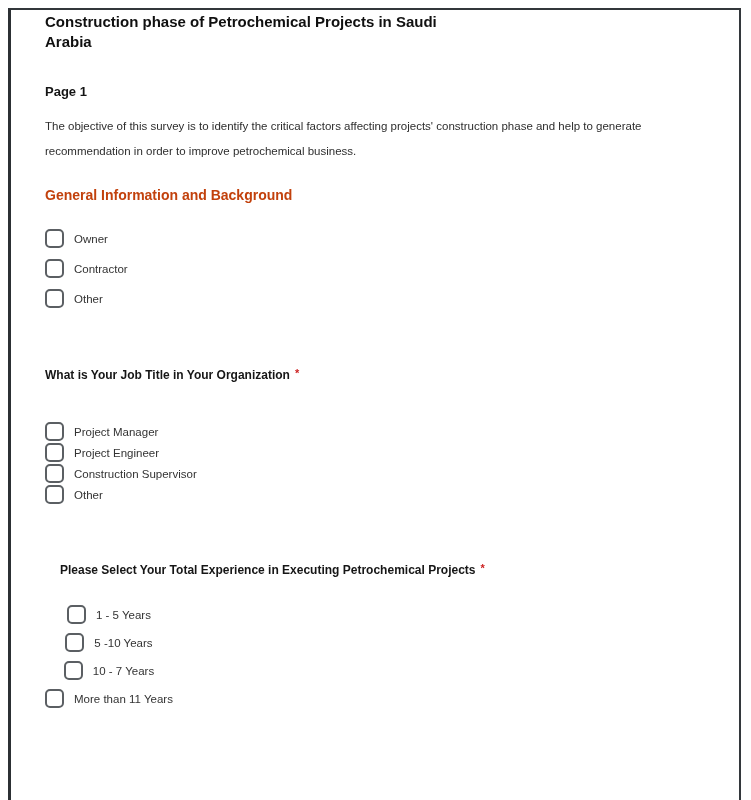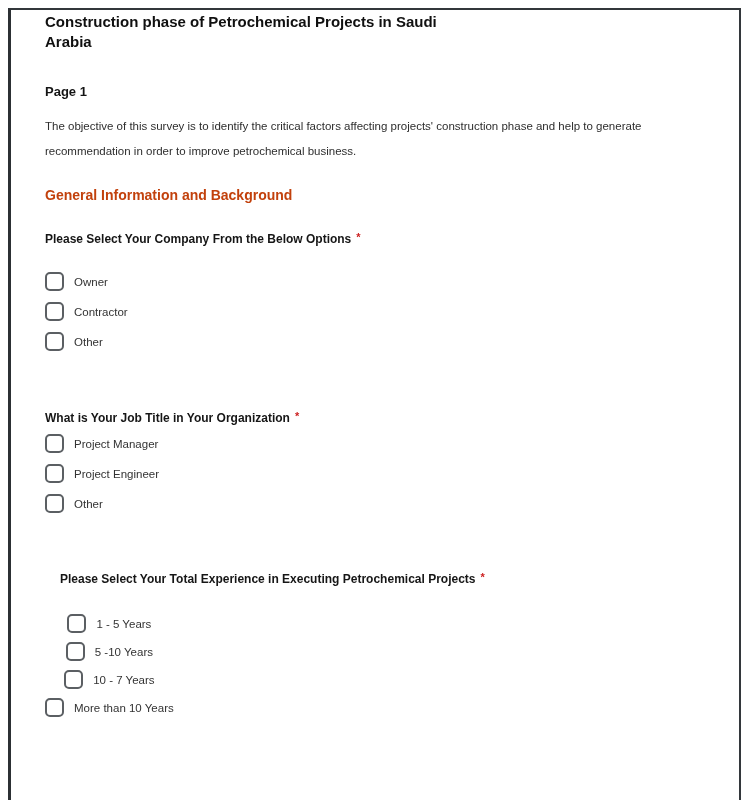"Please Select Your Company From" div.q-label { html: <div> <span>Please Select Your Company From the Below Options</span><span>*</span> </div> -> none }
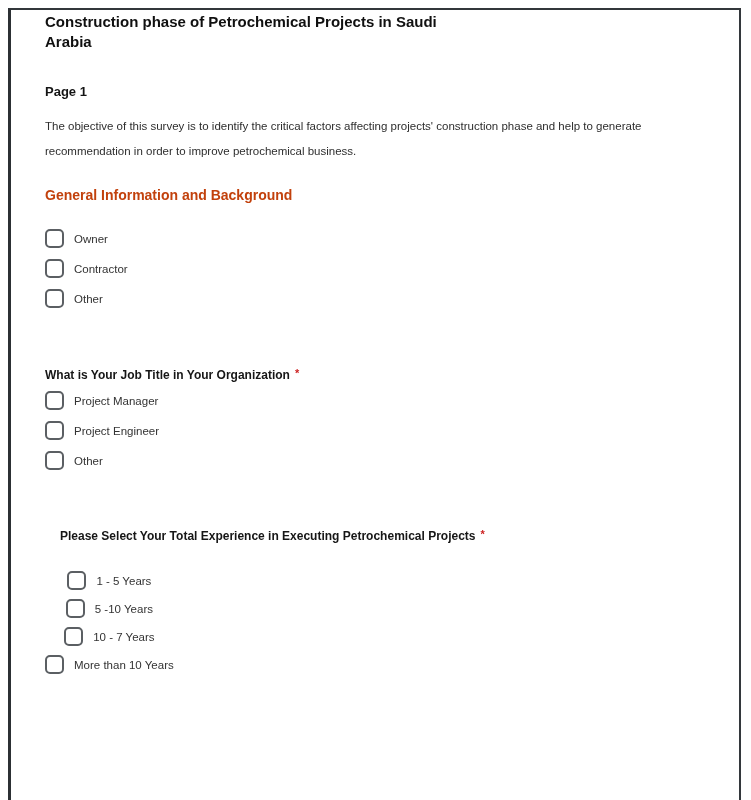"Project Manager" .opts-2 { gap: 9px -> none; margin-top: 7px -> 38px }
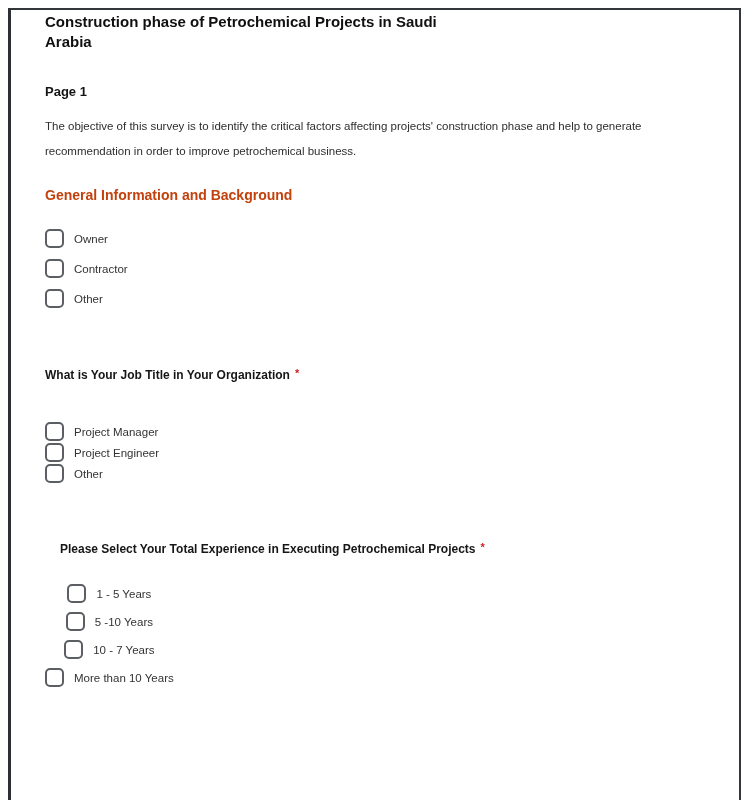"Construction Supervisor" div.opt { html: none -> <div> <span></span> <span>Construction Supervisor</span> </div> }
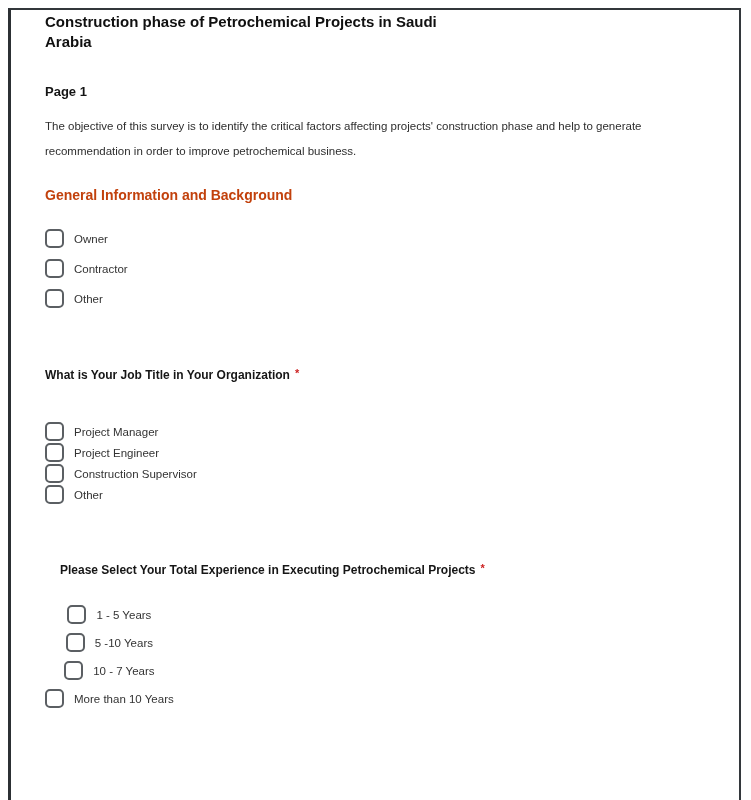"More than 10 Years" span.opt-label { text: 10 -> 11 }
